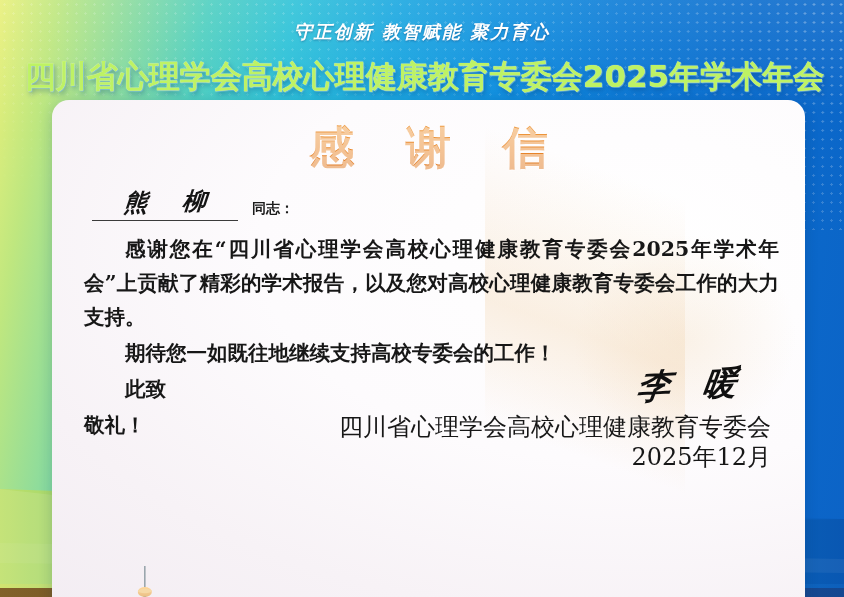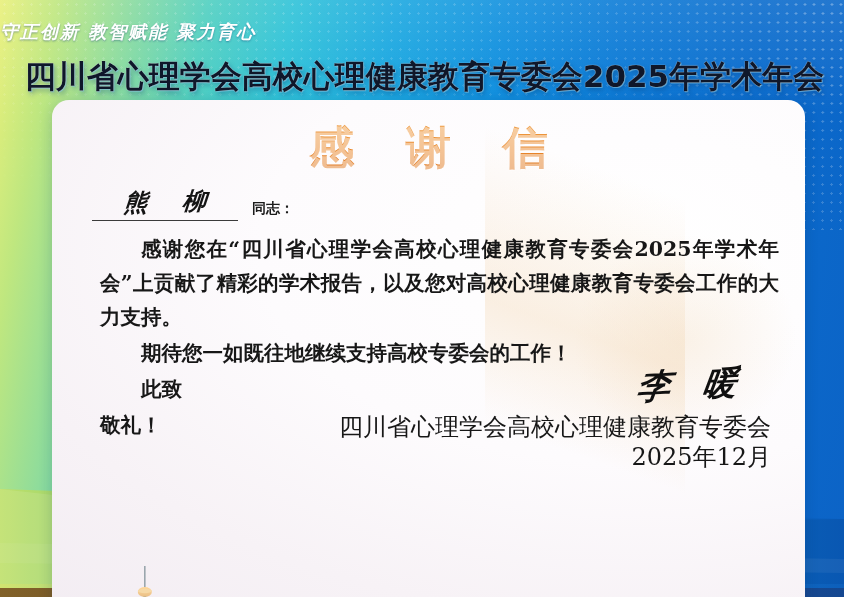"守正创新 教智赋能 聚力育心" .slogan { text-align: none -> center }
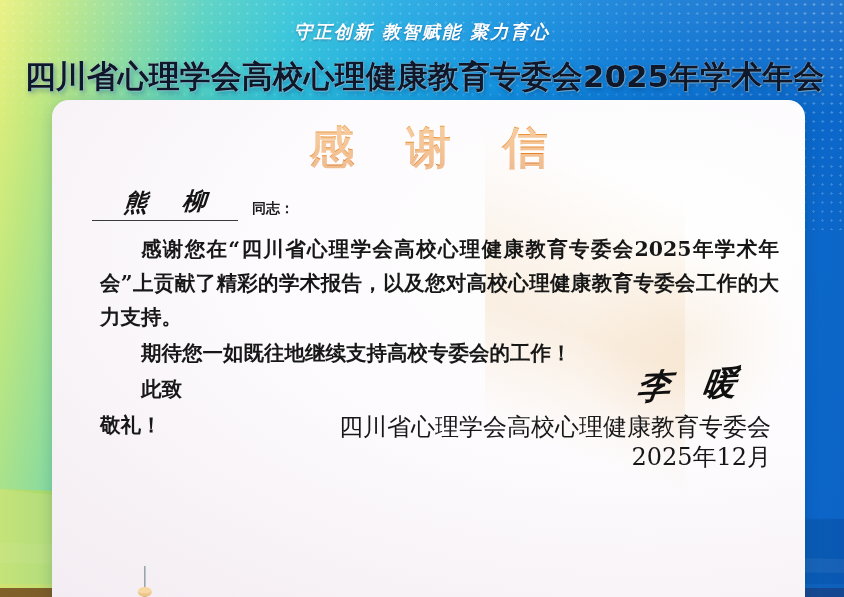"四川省心理学会高校心理健康教育专委会2025年学术年会" .main-title { color: #0f172a -> #bef264 }
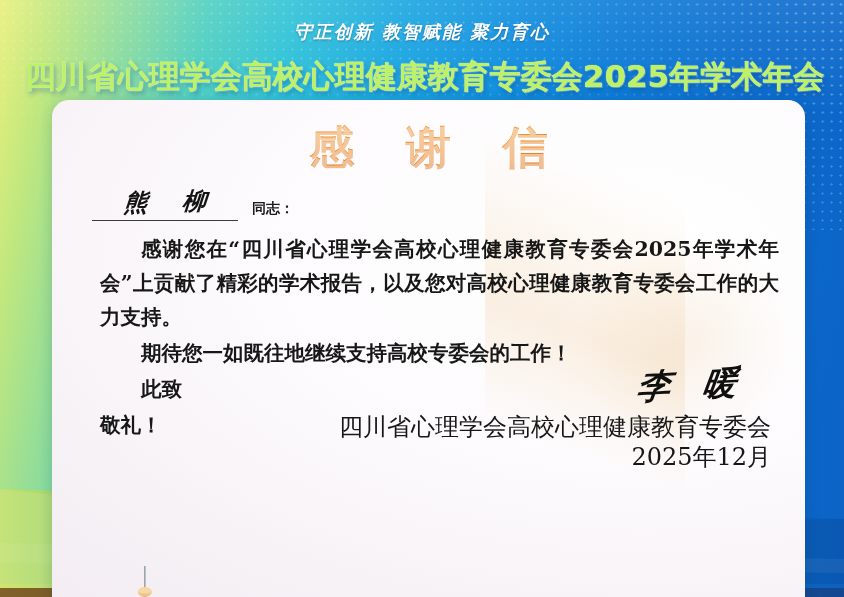"感谢您在“四川省心理学会高校心理健康教育专委会2025年学术年会”上贡献了精彩的" .body-text p { margin: 0 0 2px 16px -> 0 0 2px 0 }
